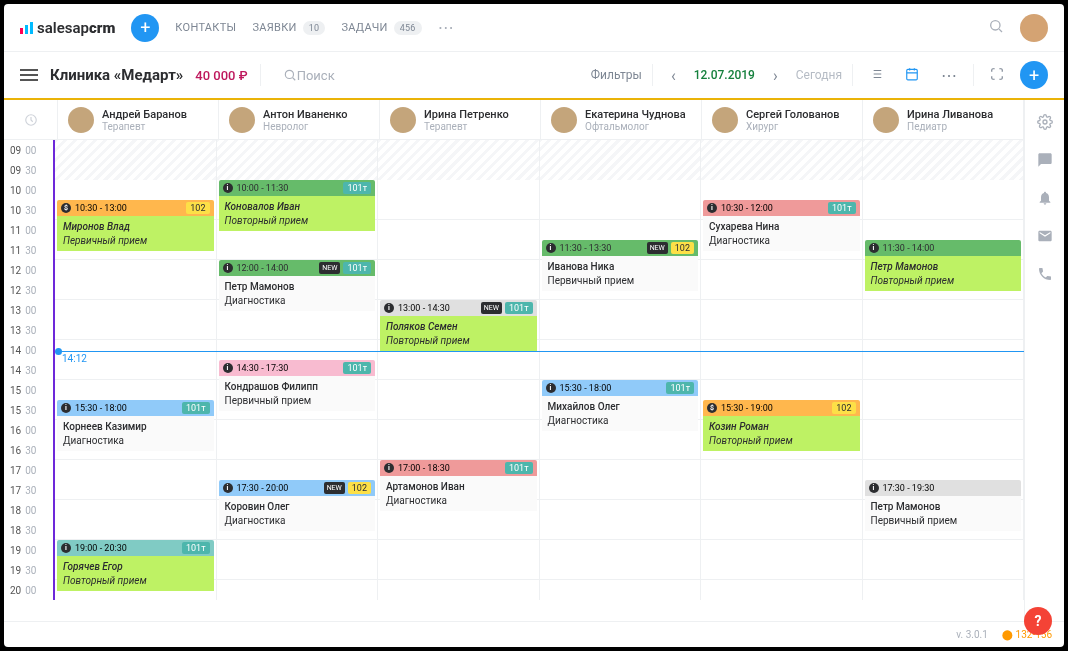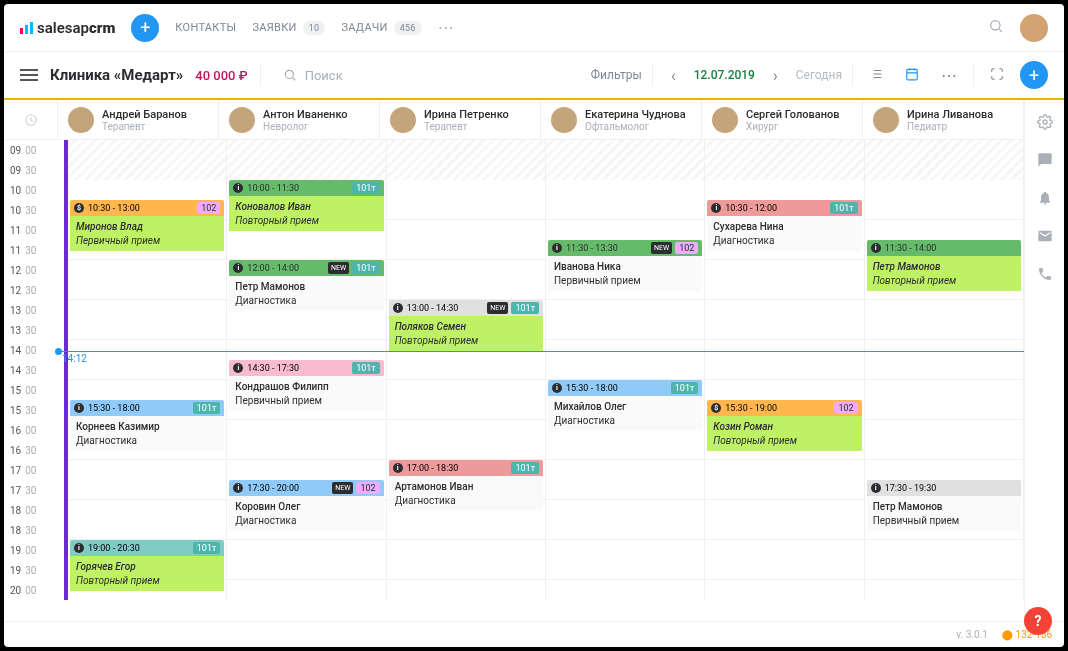"Поиск" .search-box { gap: 8px -> 0 }
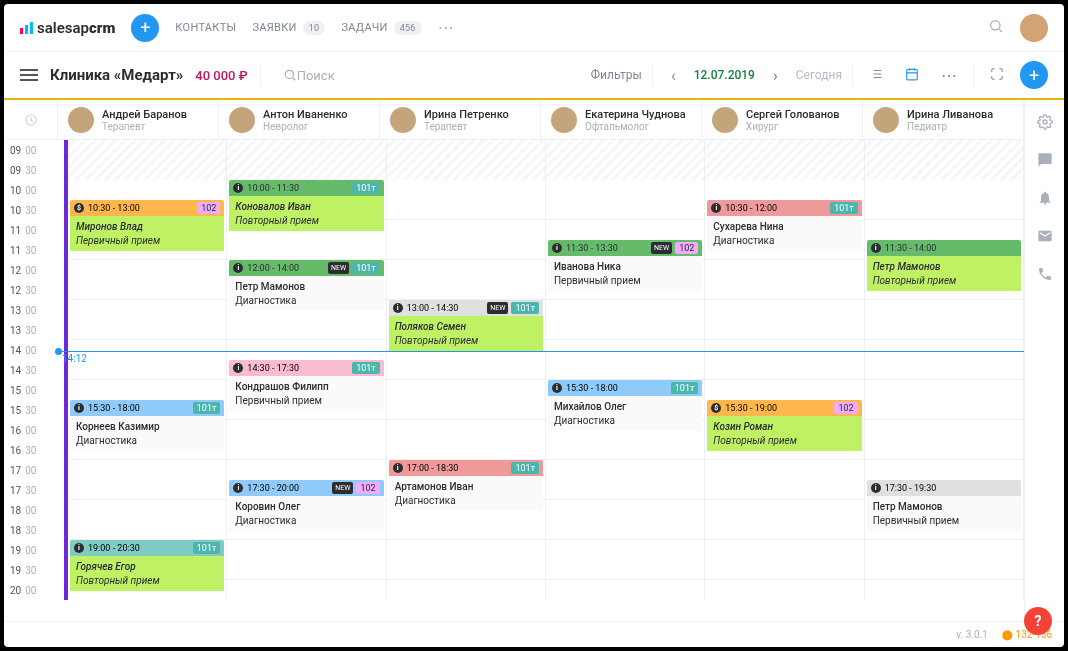"09" .time-labels { border-right: 4px solid #6d28d9 -> 2px solid #6d28d9; width: 64px -> 51px }
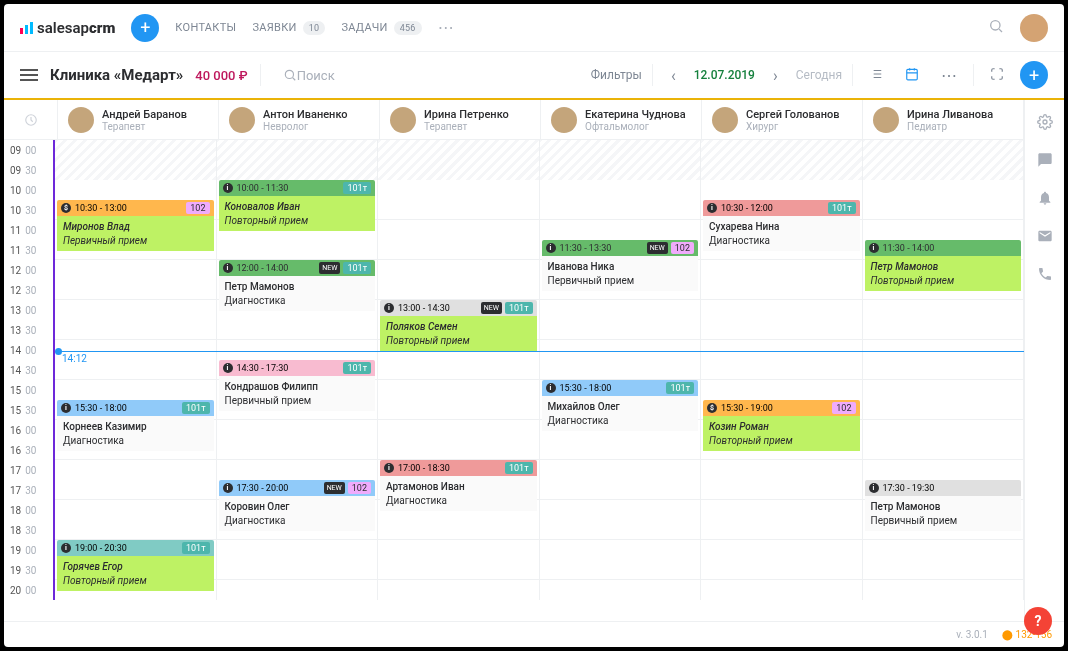"102" .ev-room.yellow { background: #f0abfc -> #fde047 }
